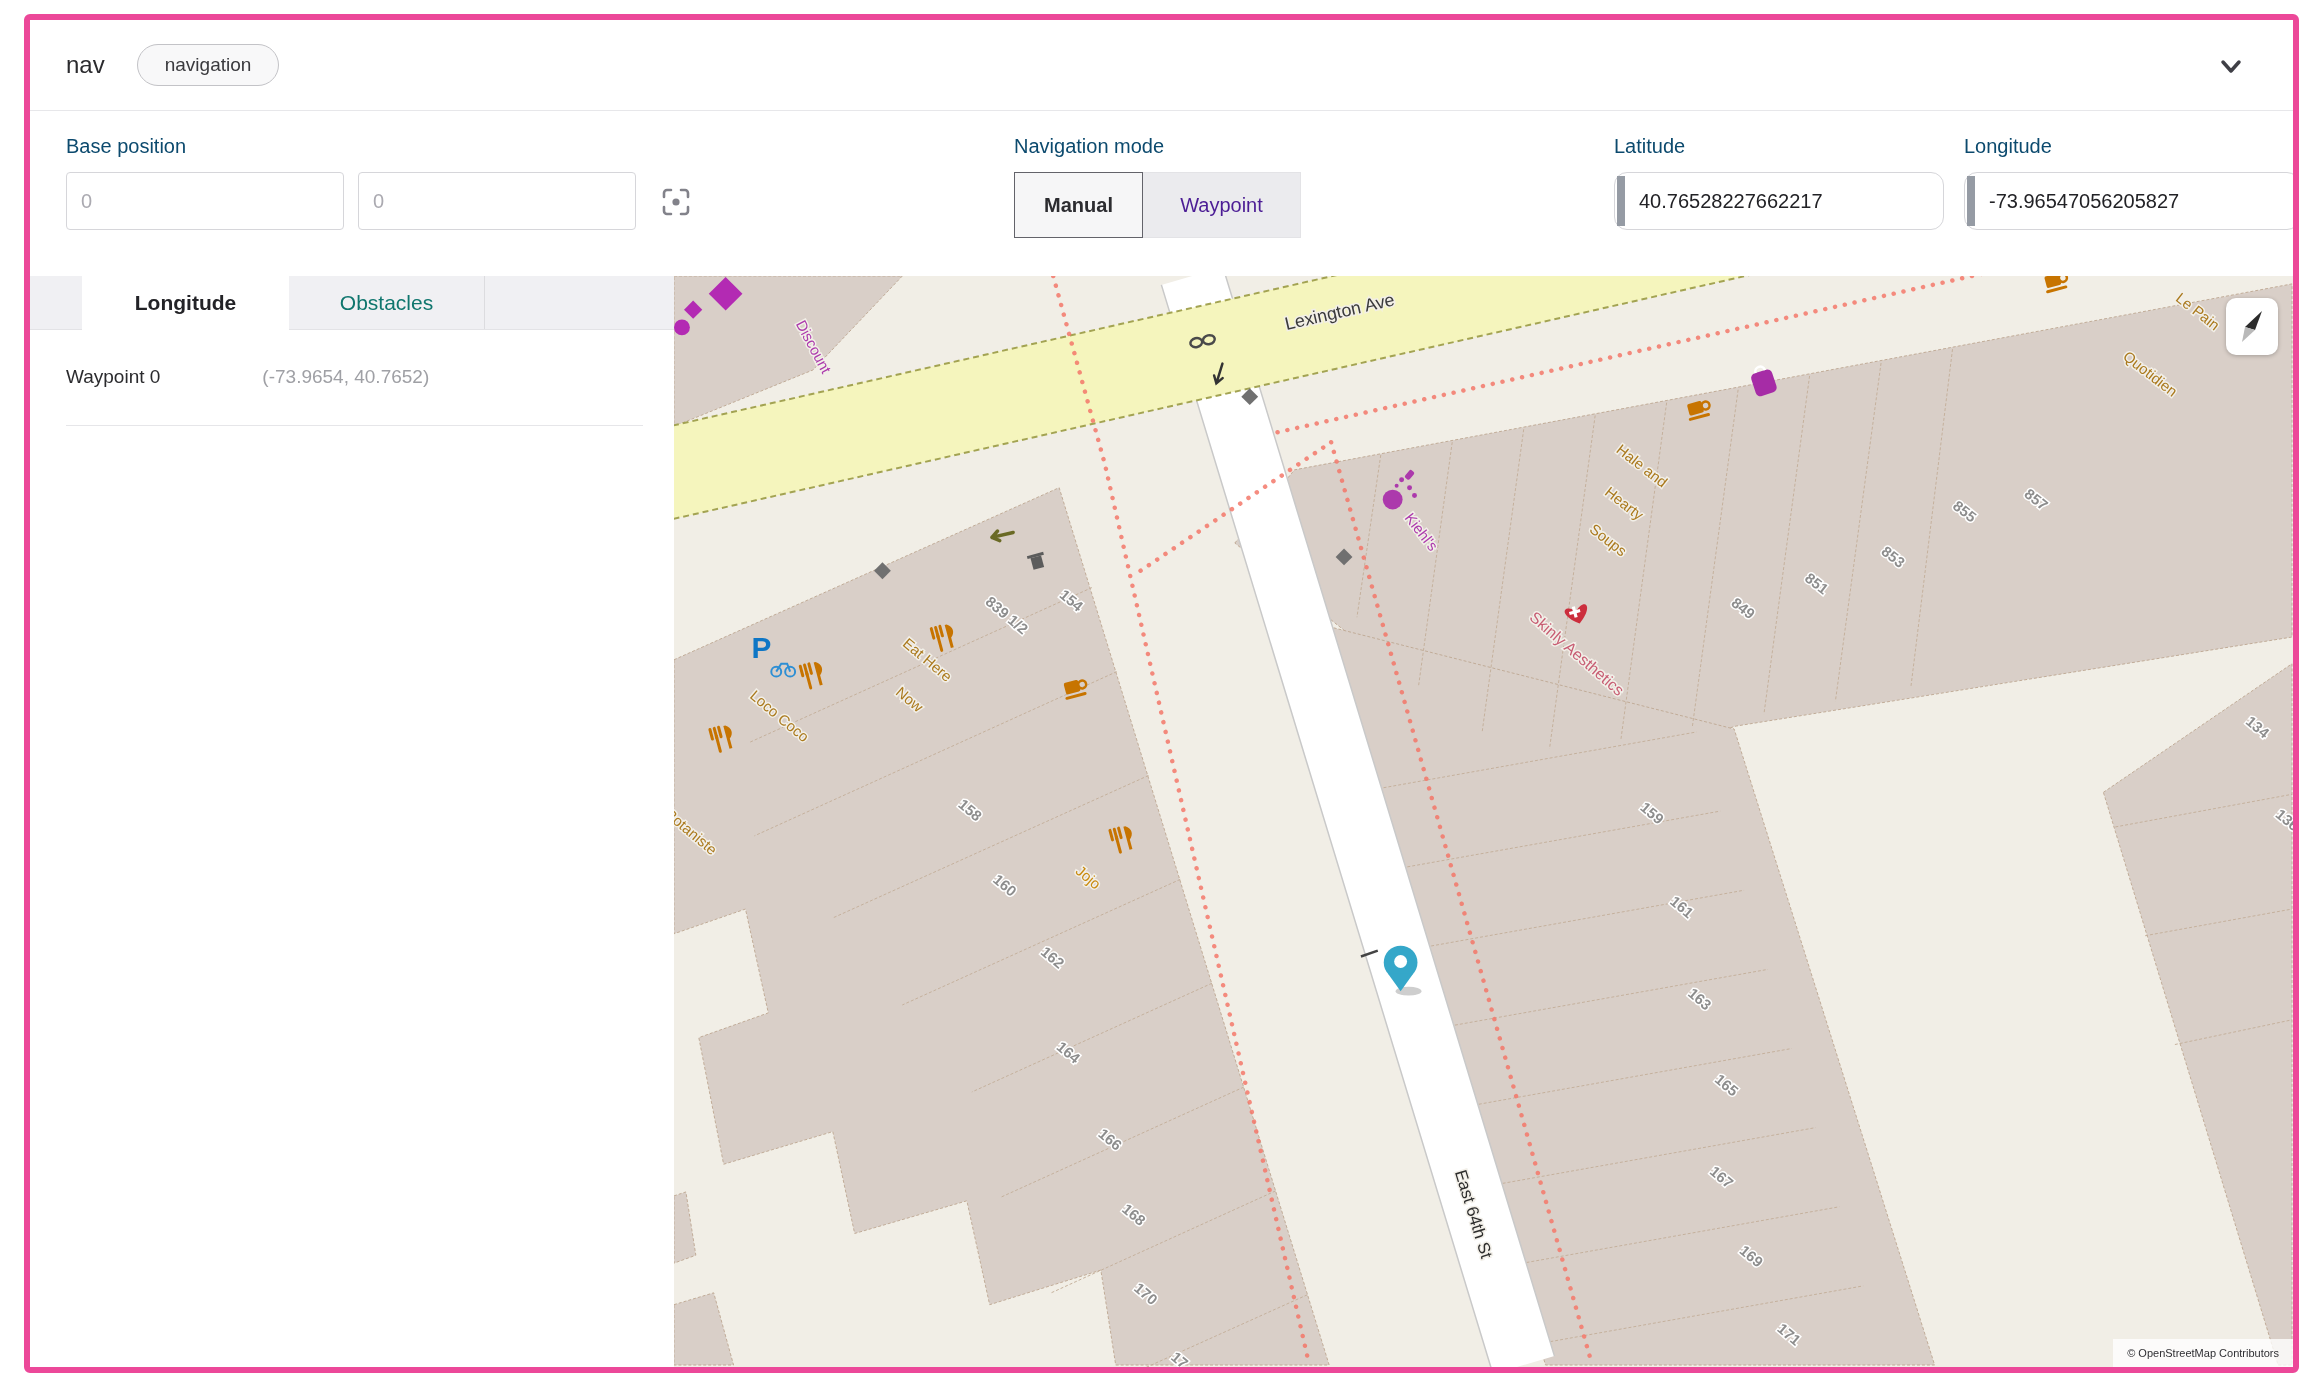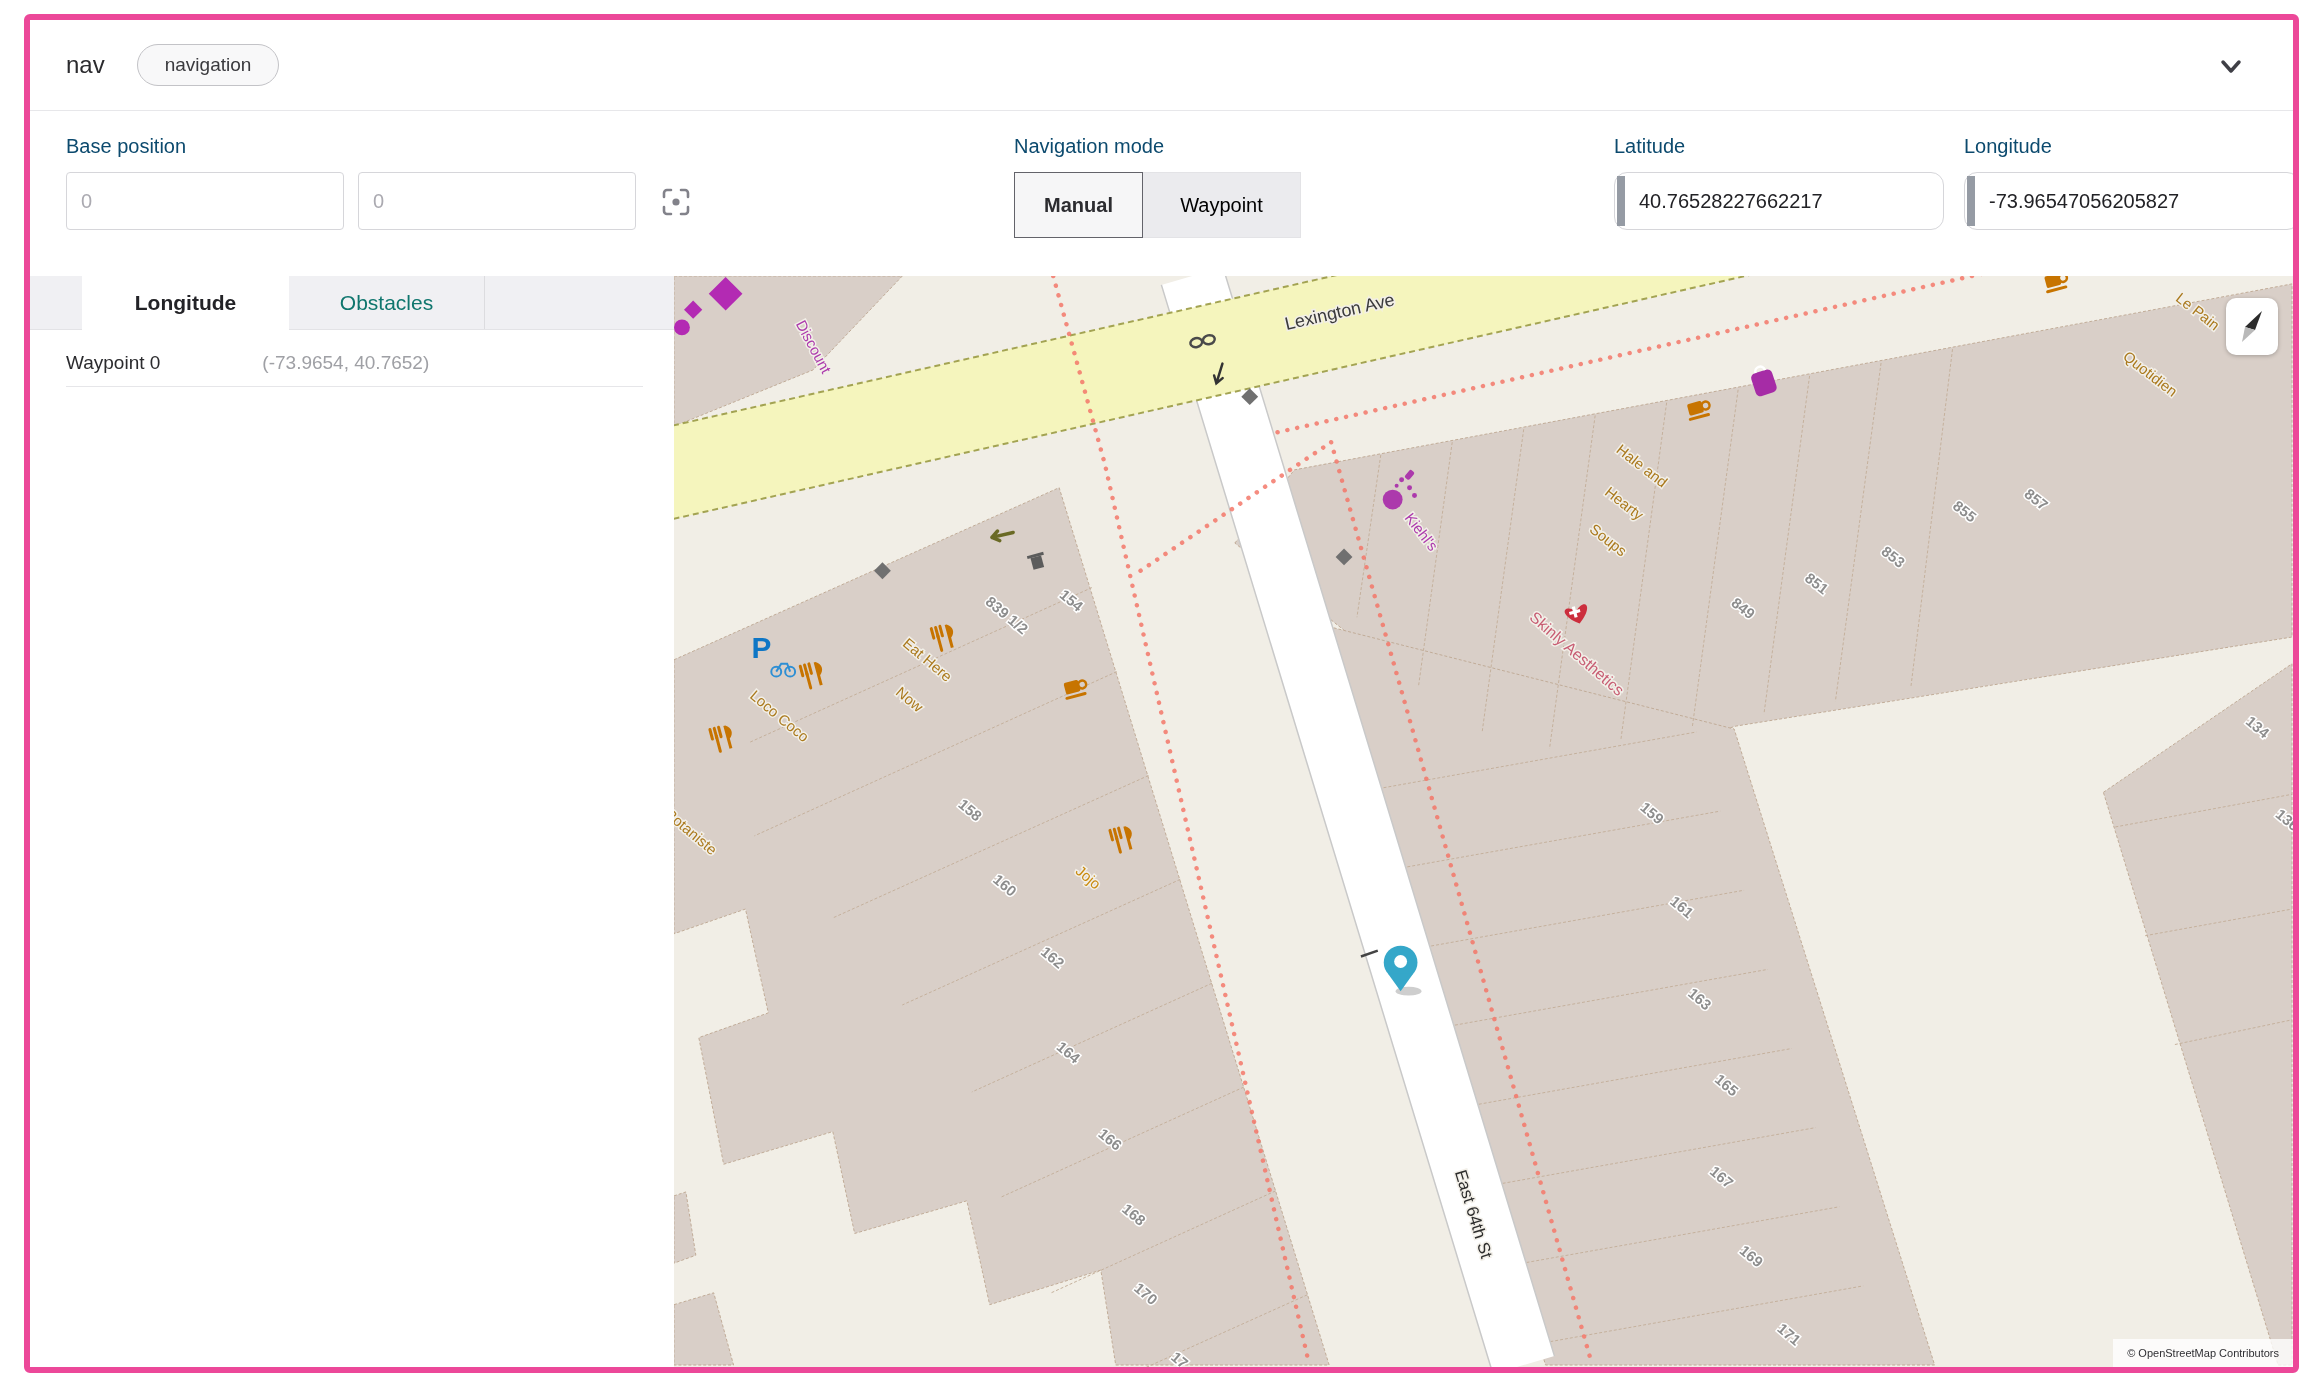"Waypoint" .seg .opt.idle { color: #000000 -> #4c1d95 }
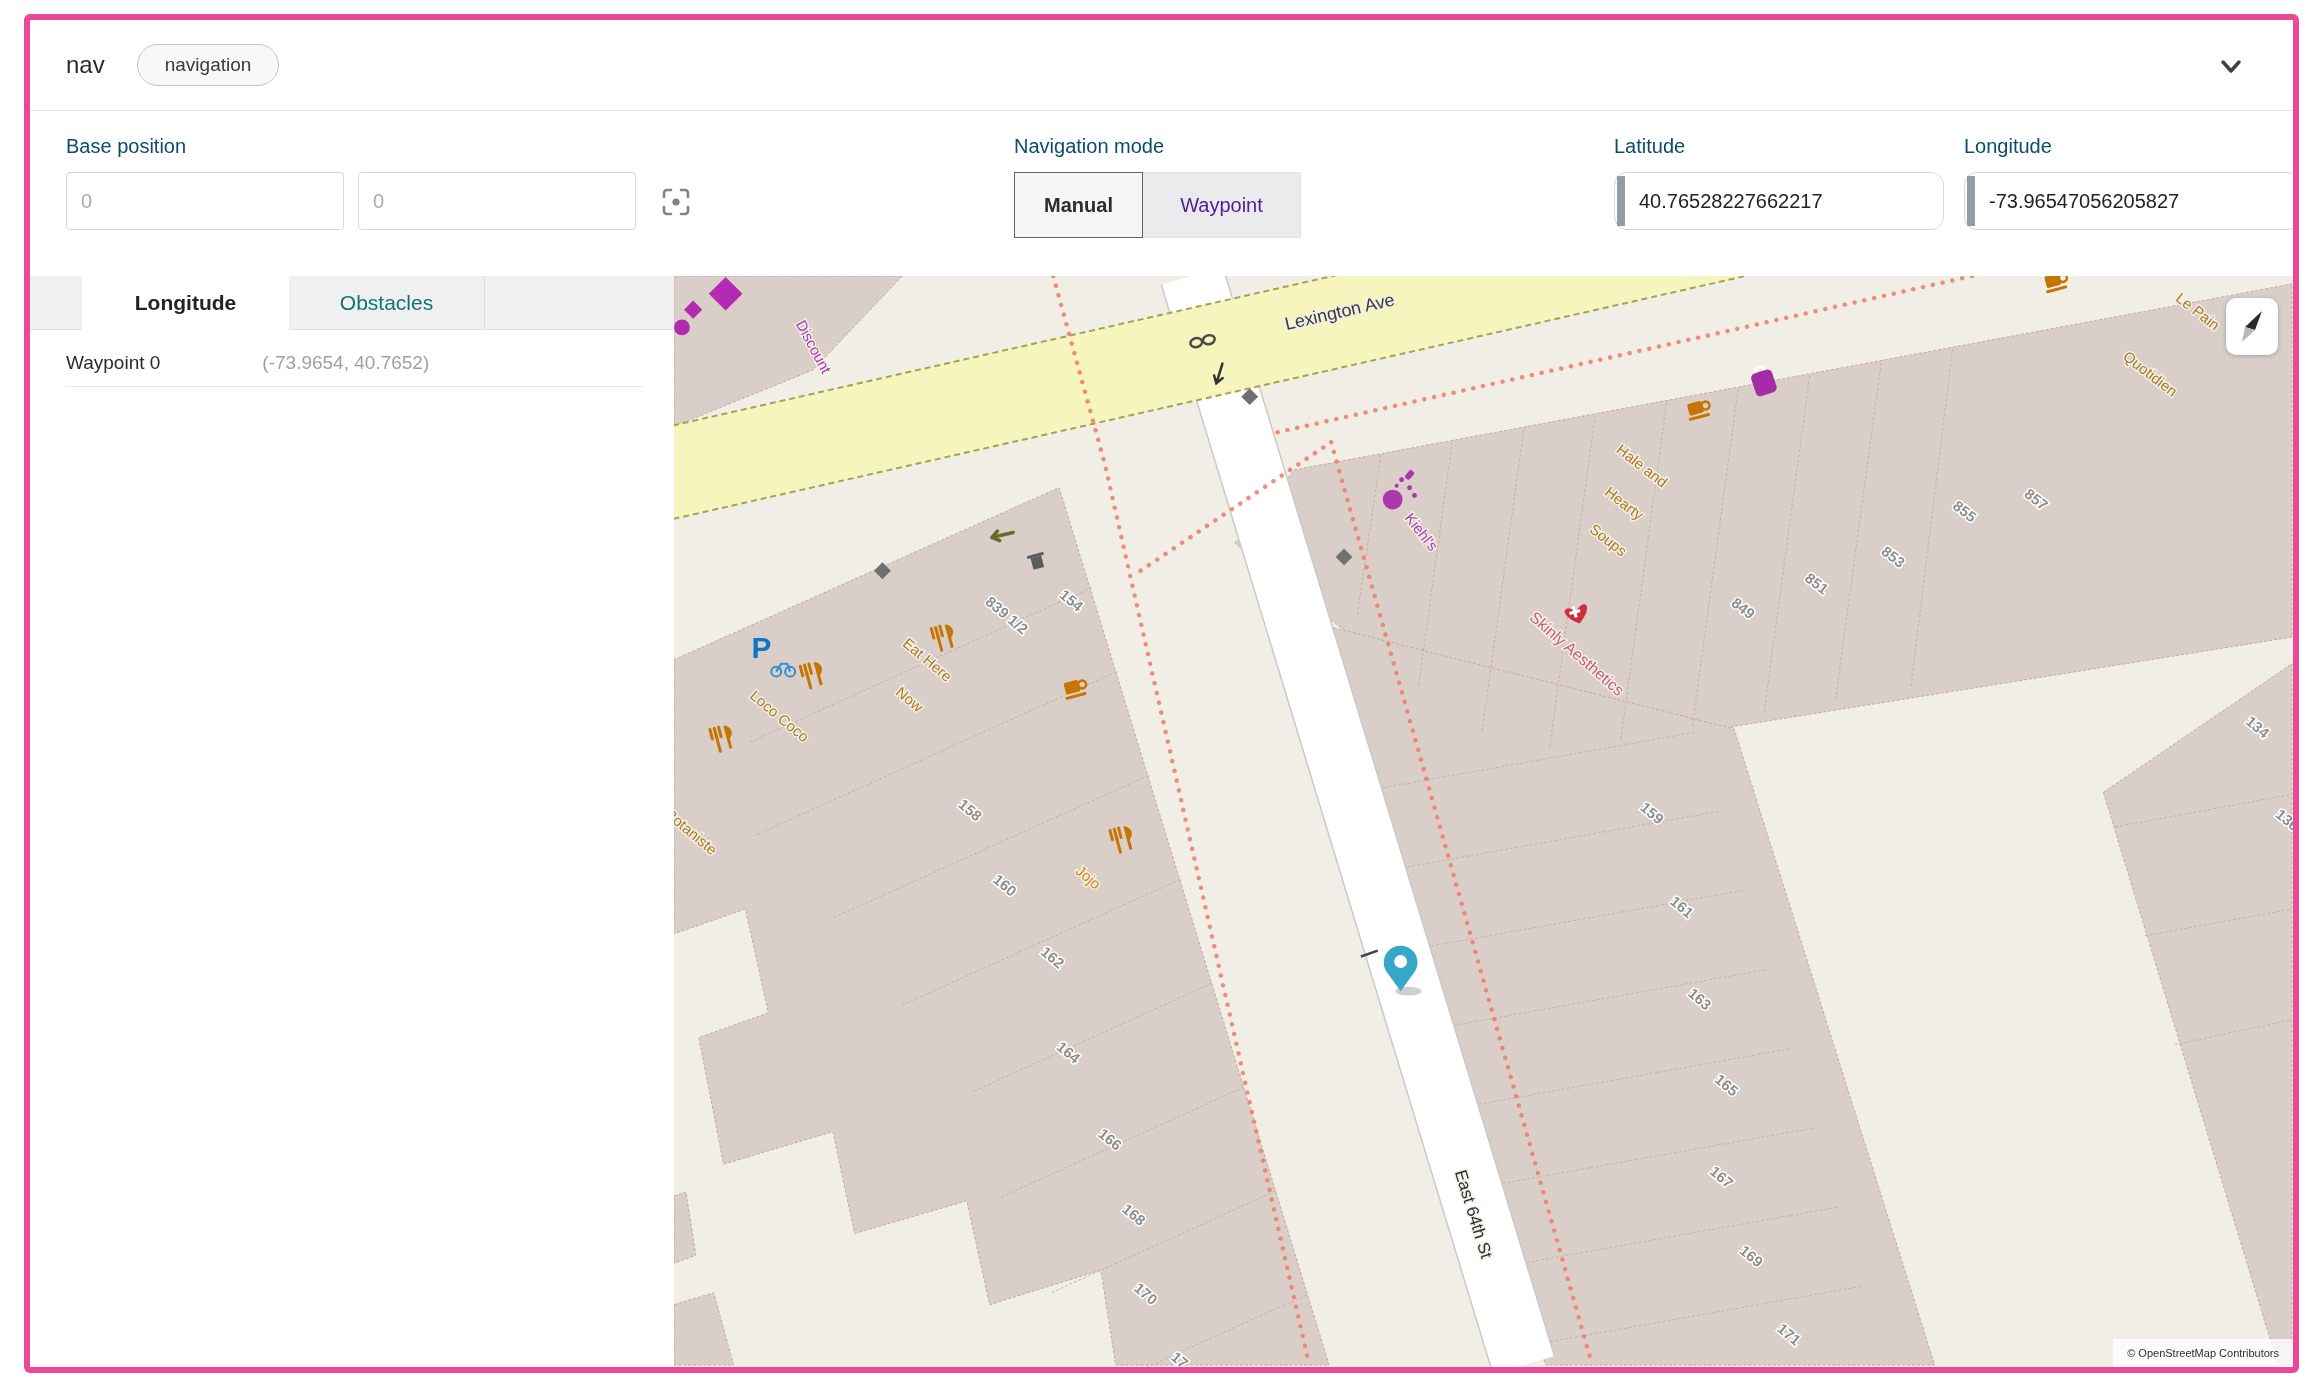"Waypoint 0" .wp-row { padding-bottom: 12px -> 37px; top: 76px -> 90px }
